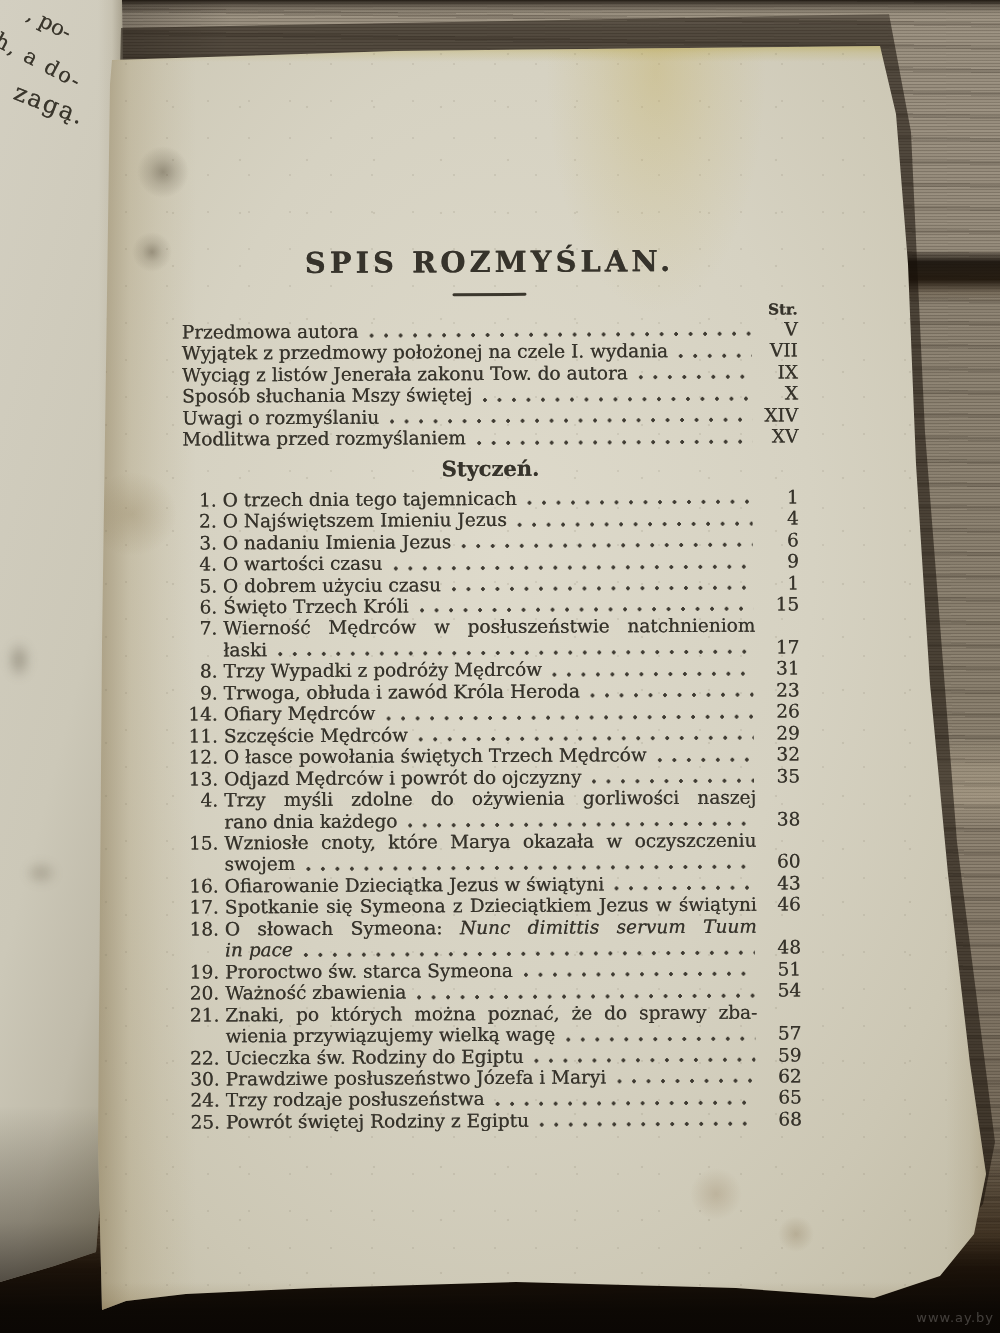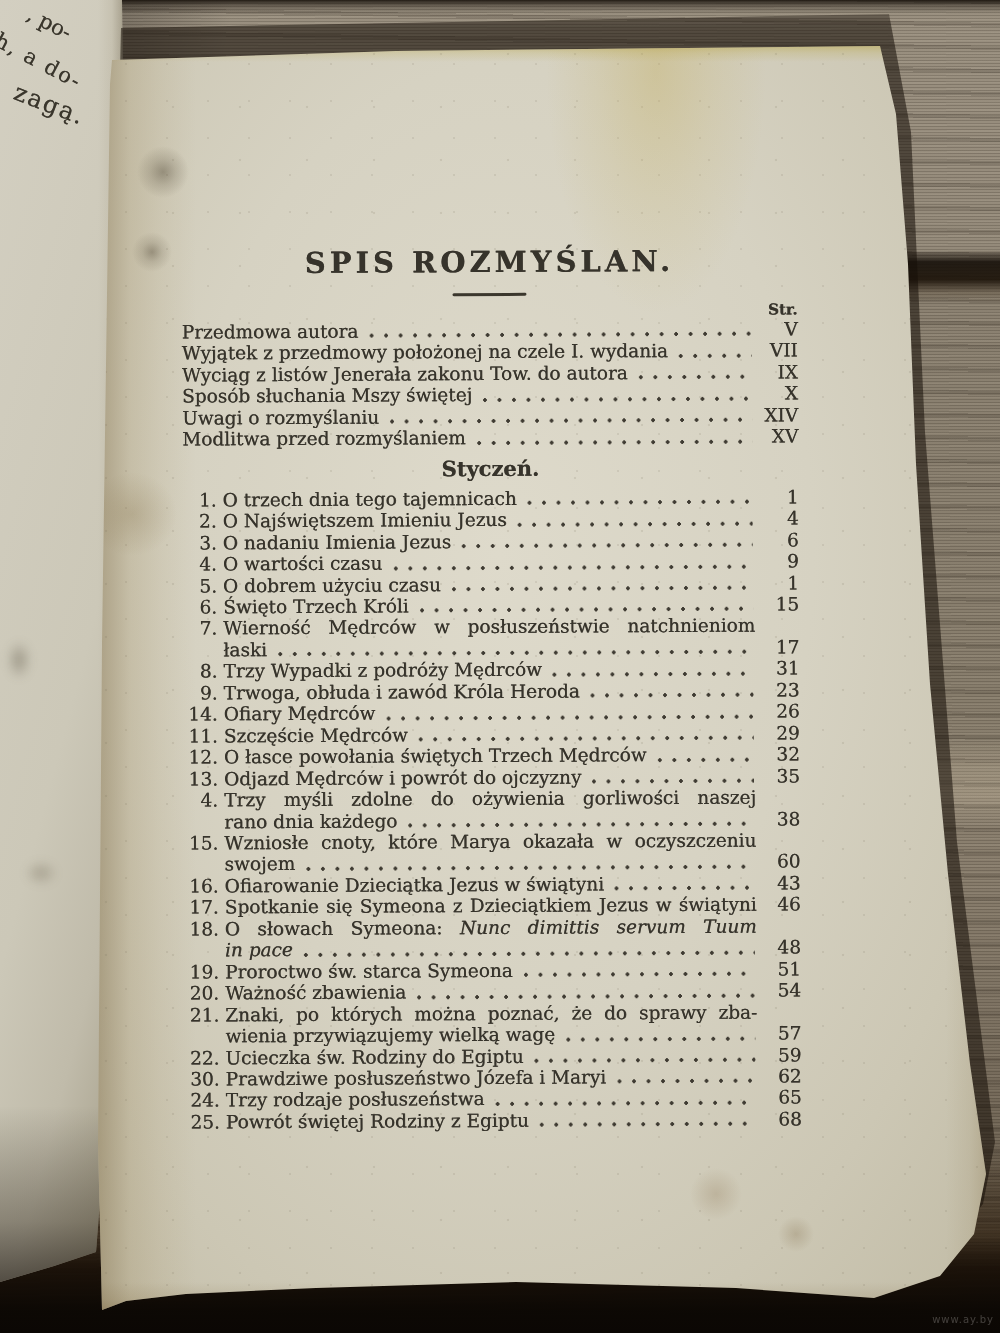"www.ay.by" .watermark { font-size: 10px -> 13px }
